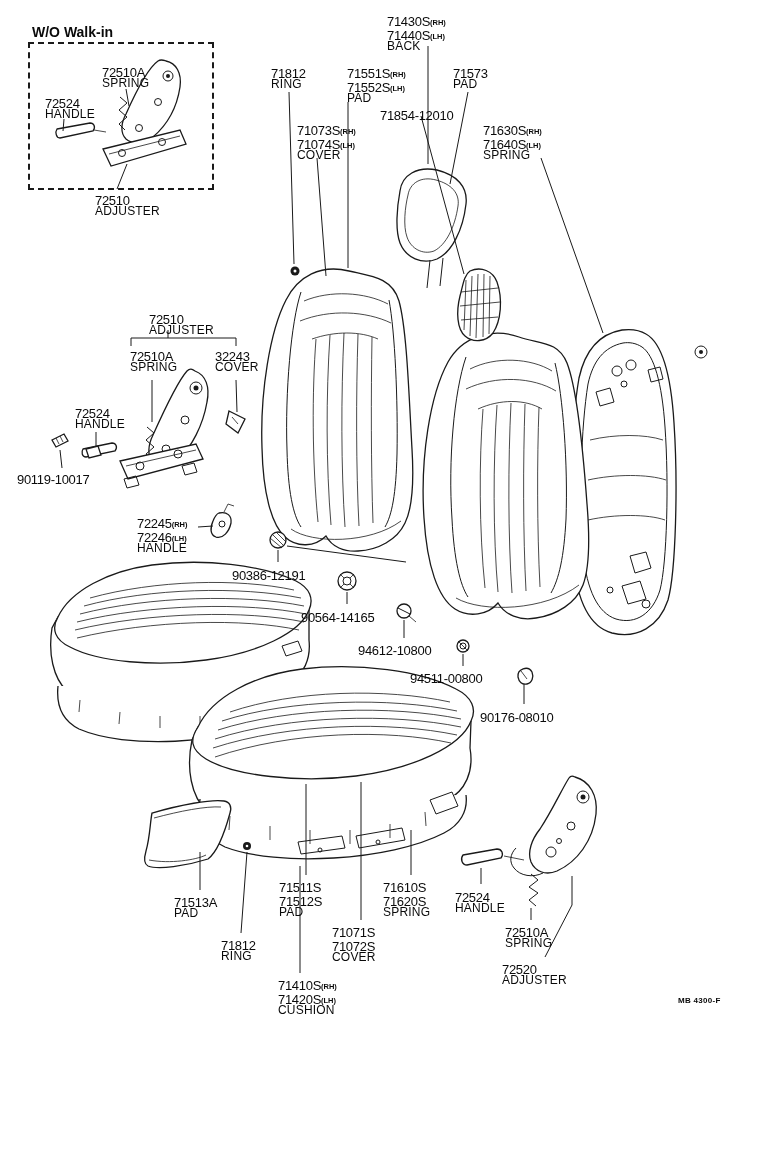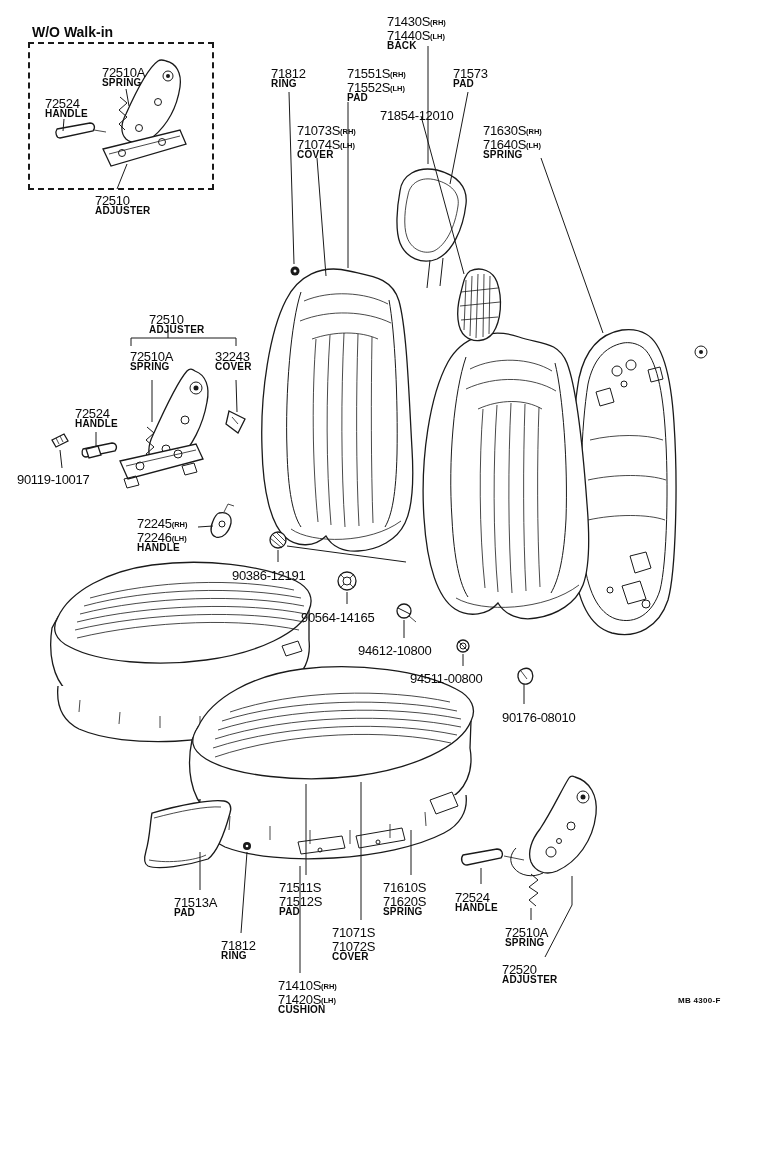"BACK" .desc { font-size: 10px -> 12px; font-weight: 700 -> 400 }
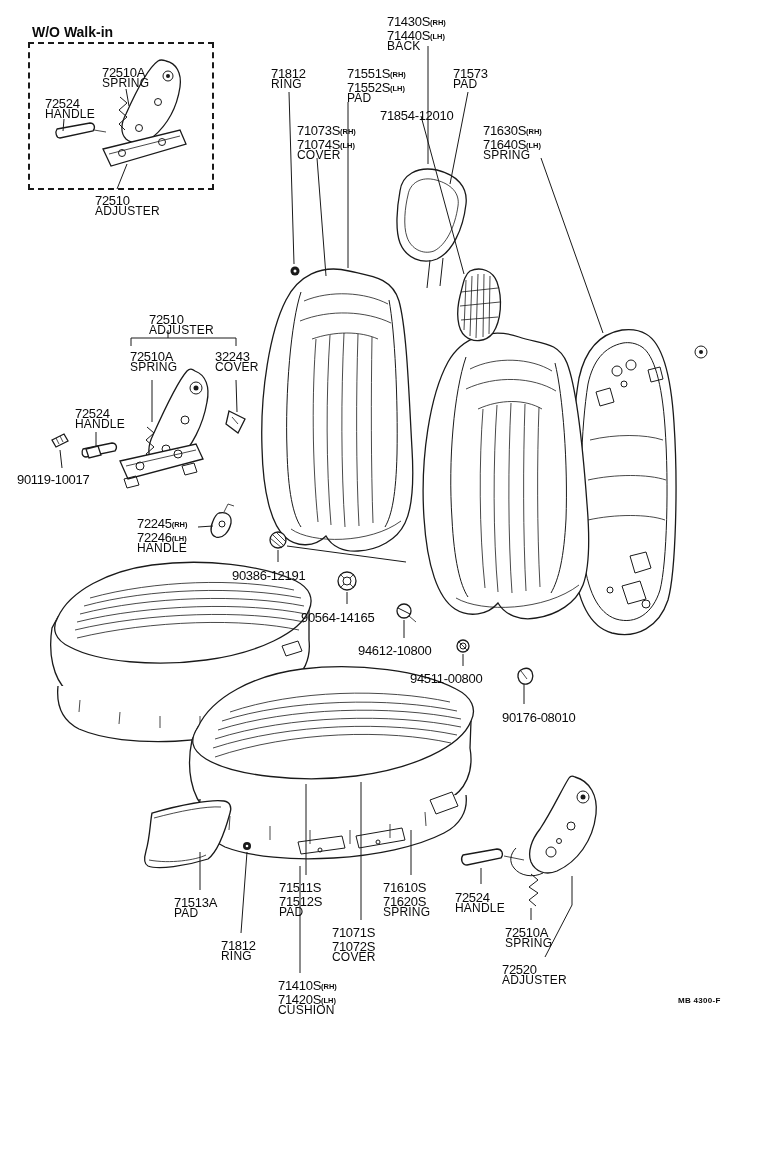"90176-08010" div.label { left: 502px -> 480px }
